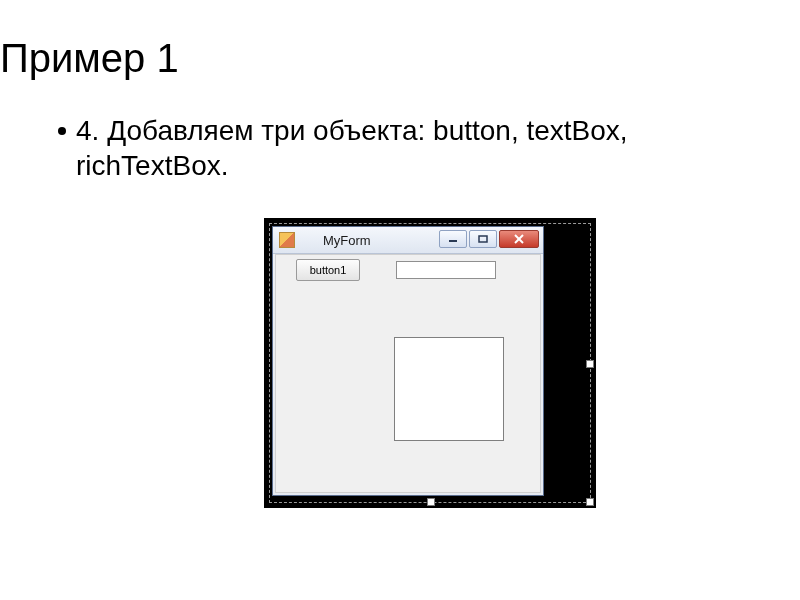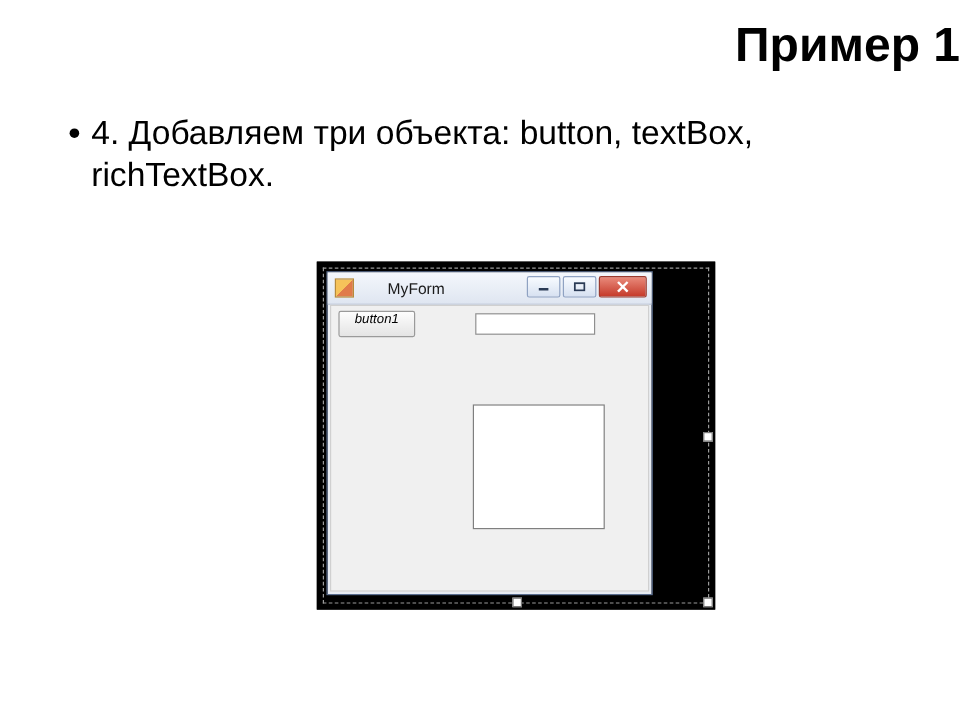"Пример 1" .title { font-weight: bold -> normal; padding-top: 16px -> 36px; text-align: right -> left }
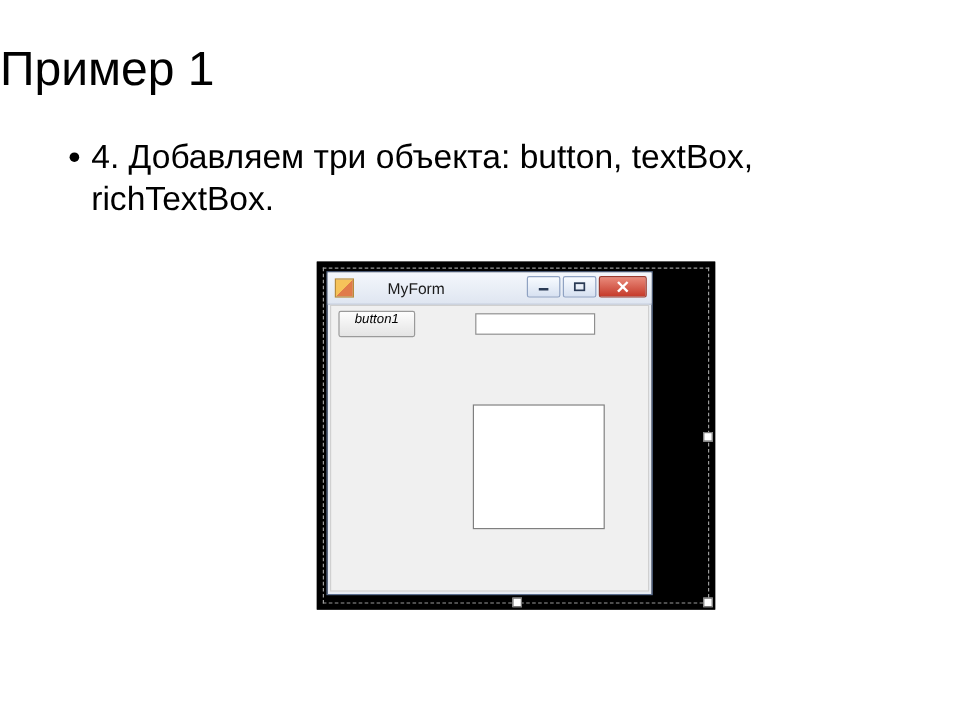"button1" .wf-button { align-items: none -> center; font-style: italic -> none; left: 6px -> 20px }
